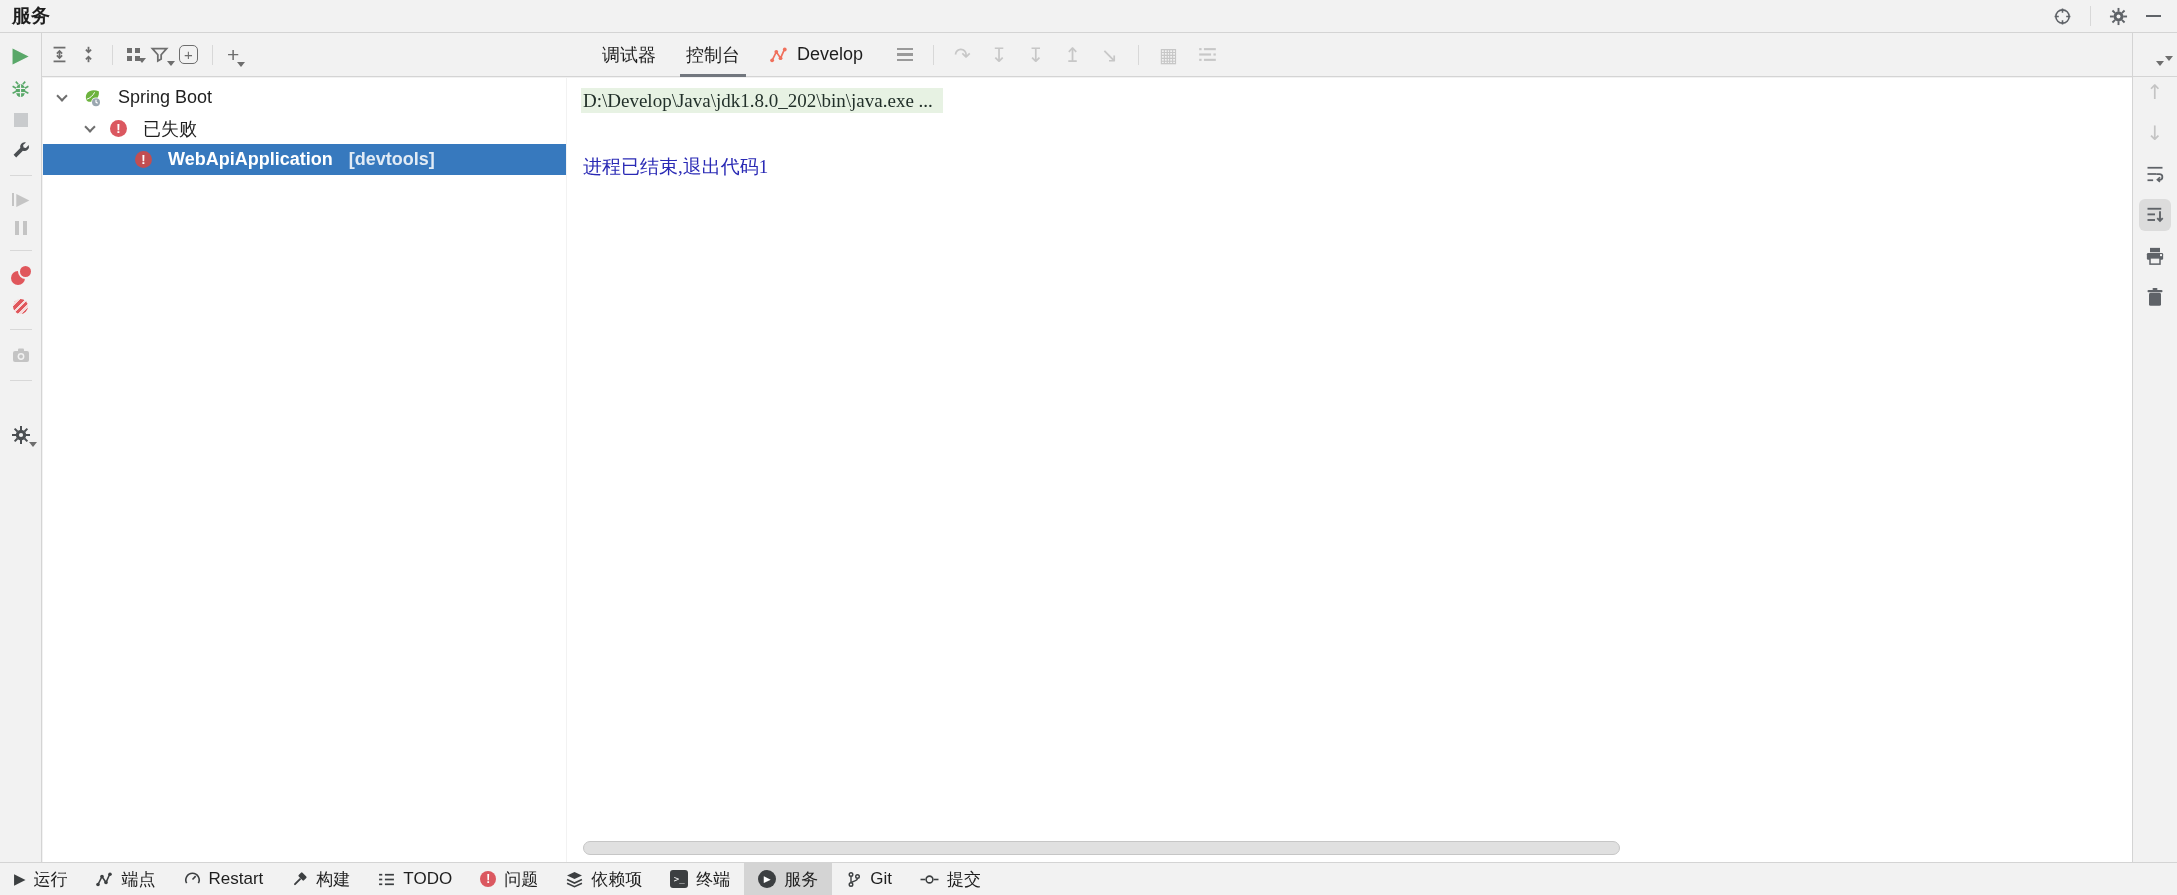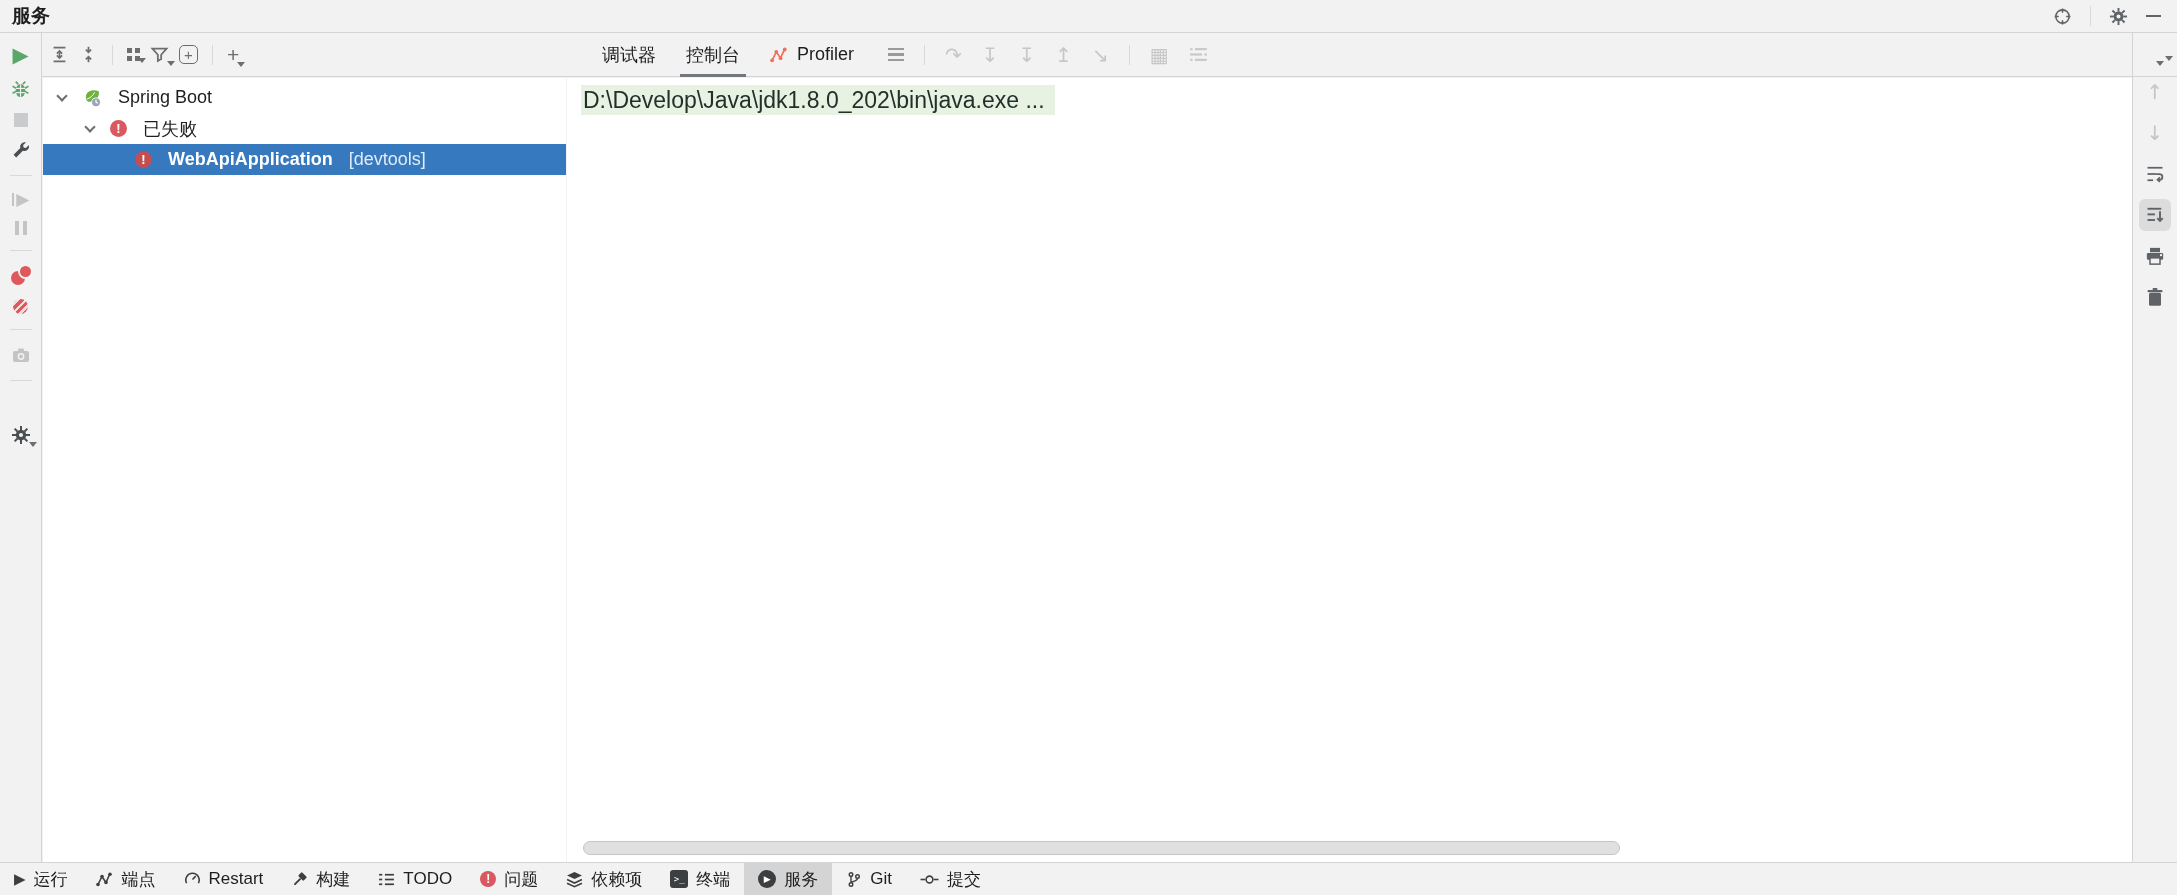"Profiler" span { text: Profiler -> Develop }
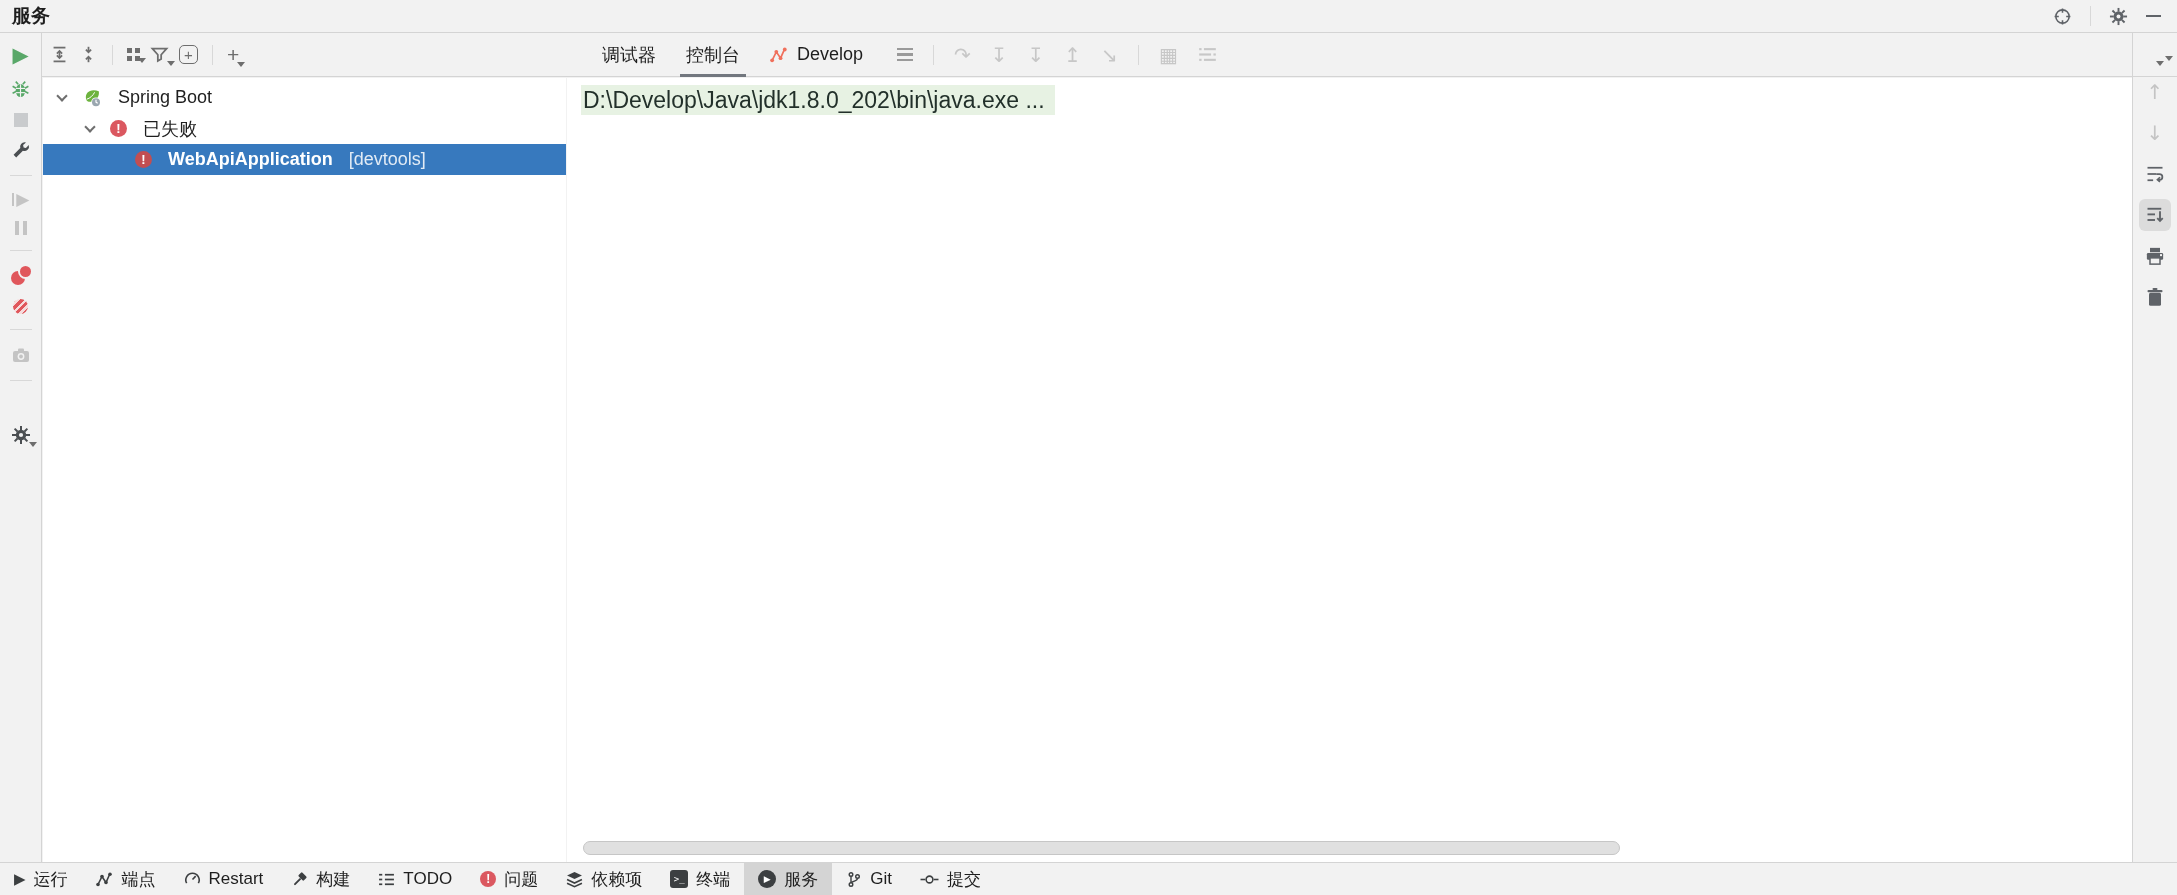"D:\Develop\Java\jdk1.8.0_202\bin\java.ex" .console { font-family: Liberation Sans, sans-serif -> Liberation Serif, serif; font-size: 23px -> 19px }
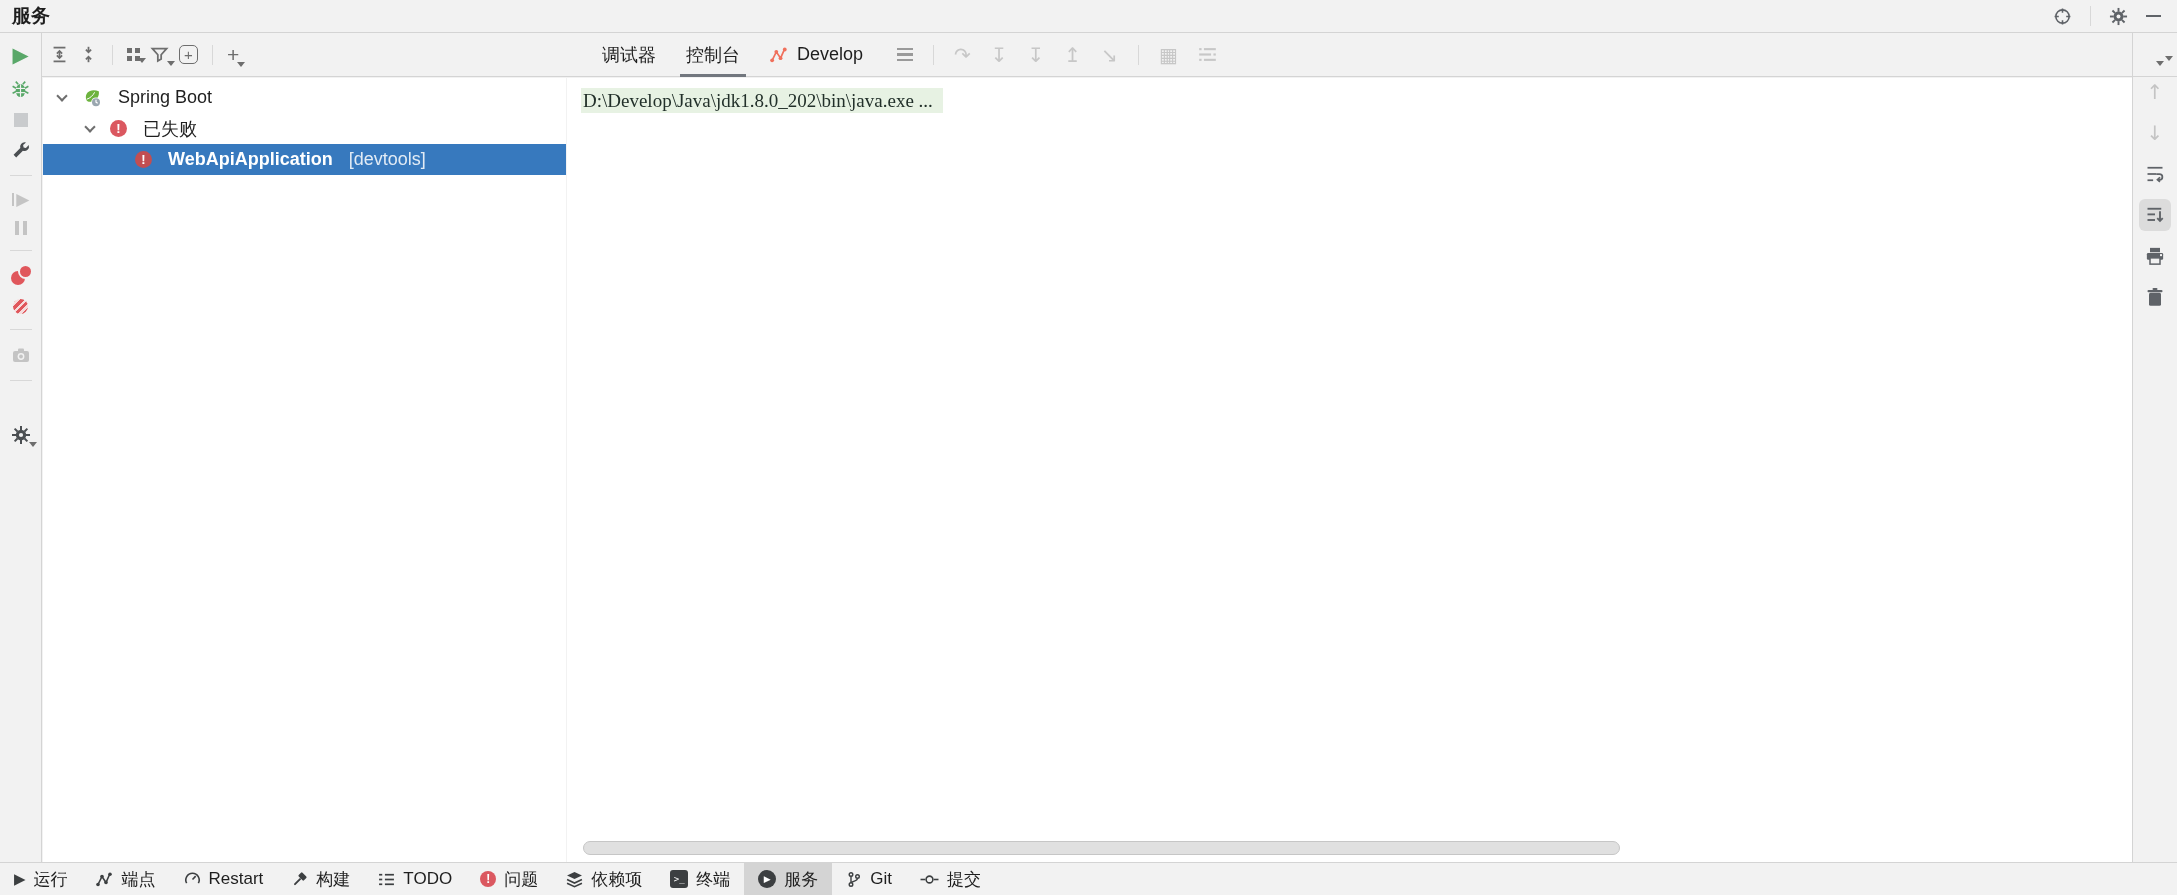"[devtools]" .trow.selected .suffix { font-weight: normal -> bold }
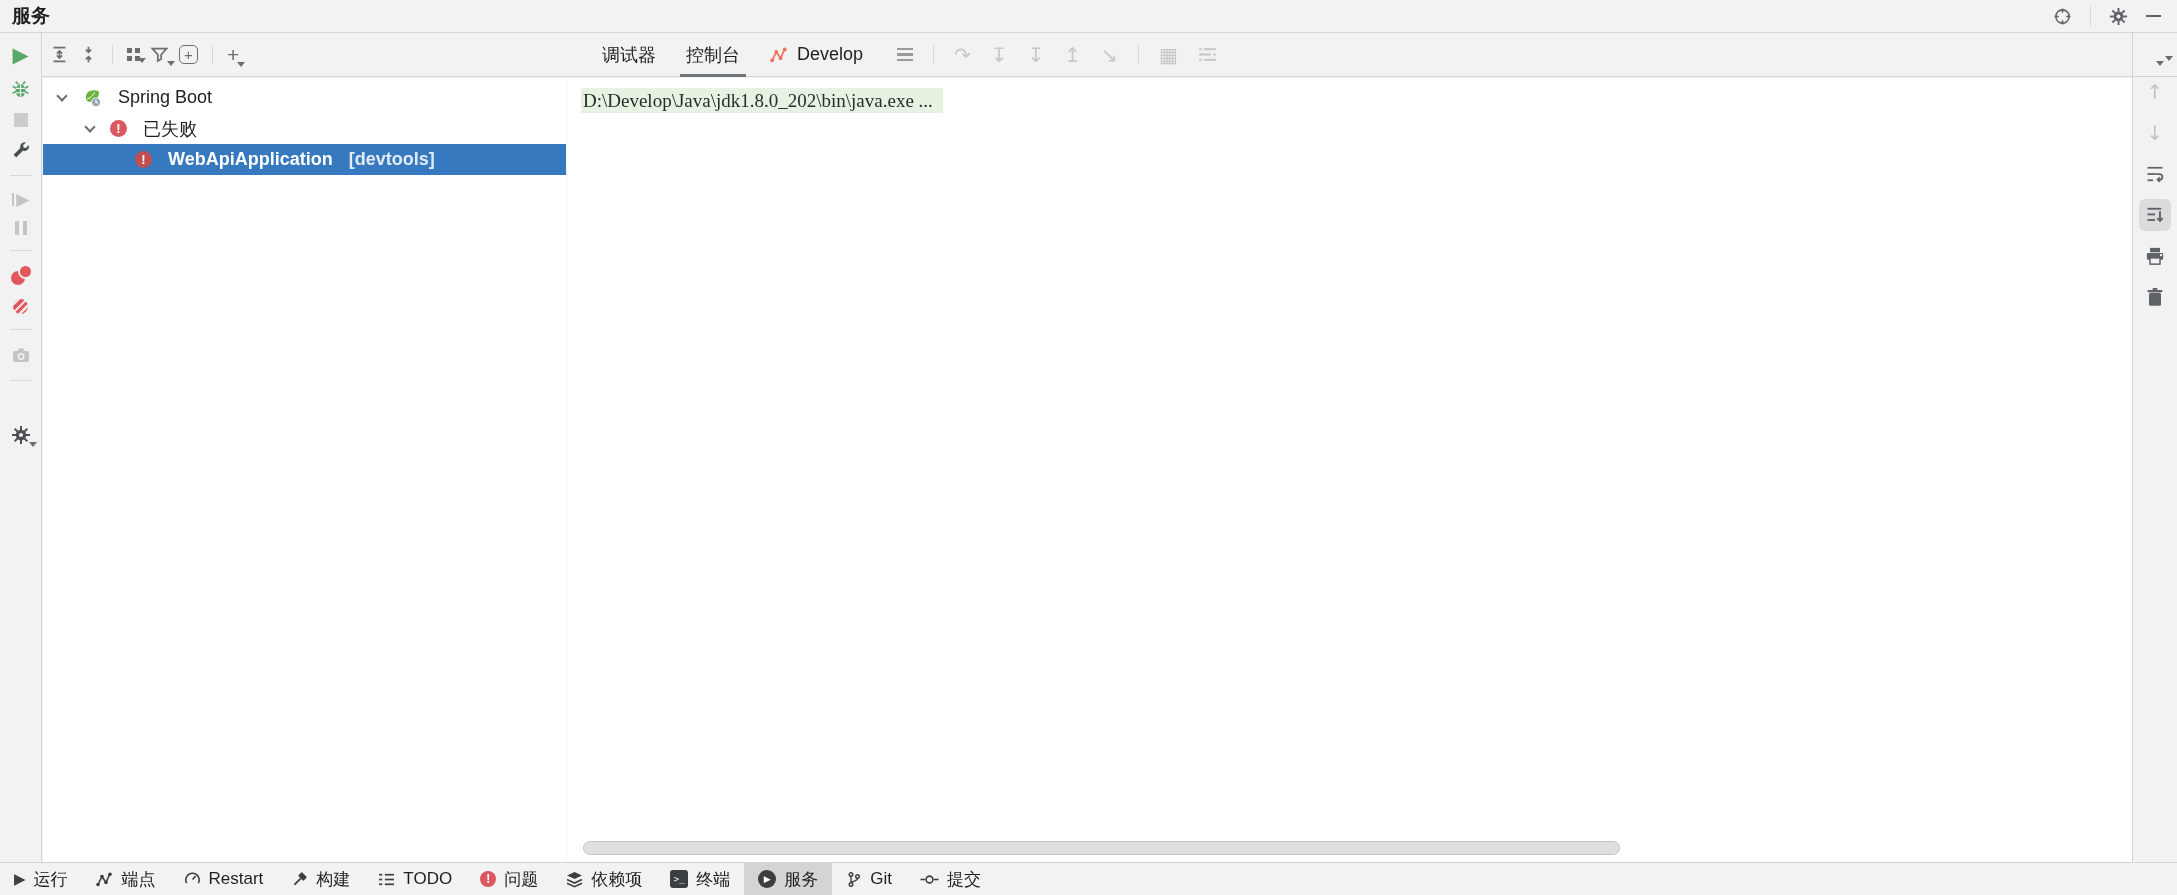"进程已结束,退出代码1" div.cline { html: none -> <div>进程已结束,退出代码1</div> }
